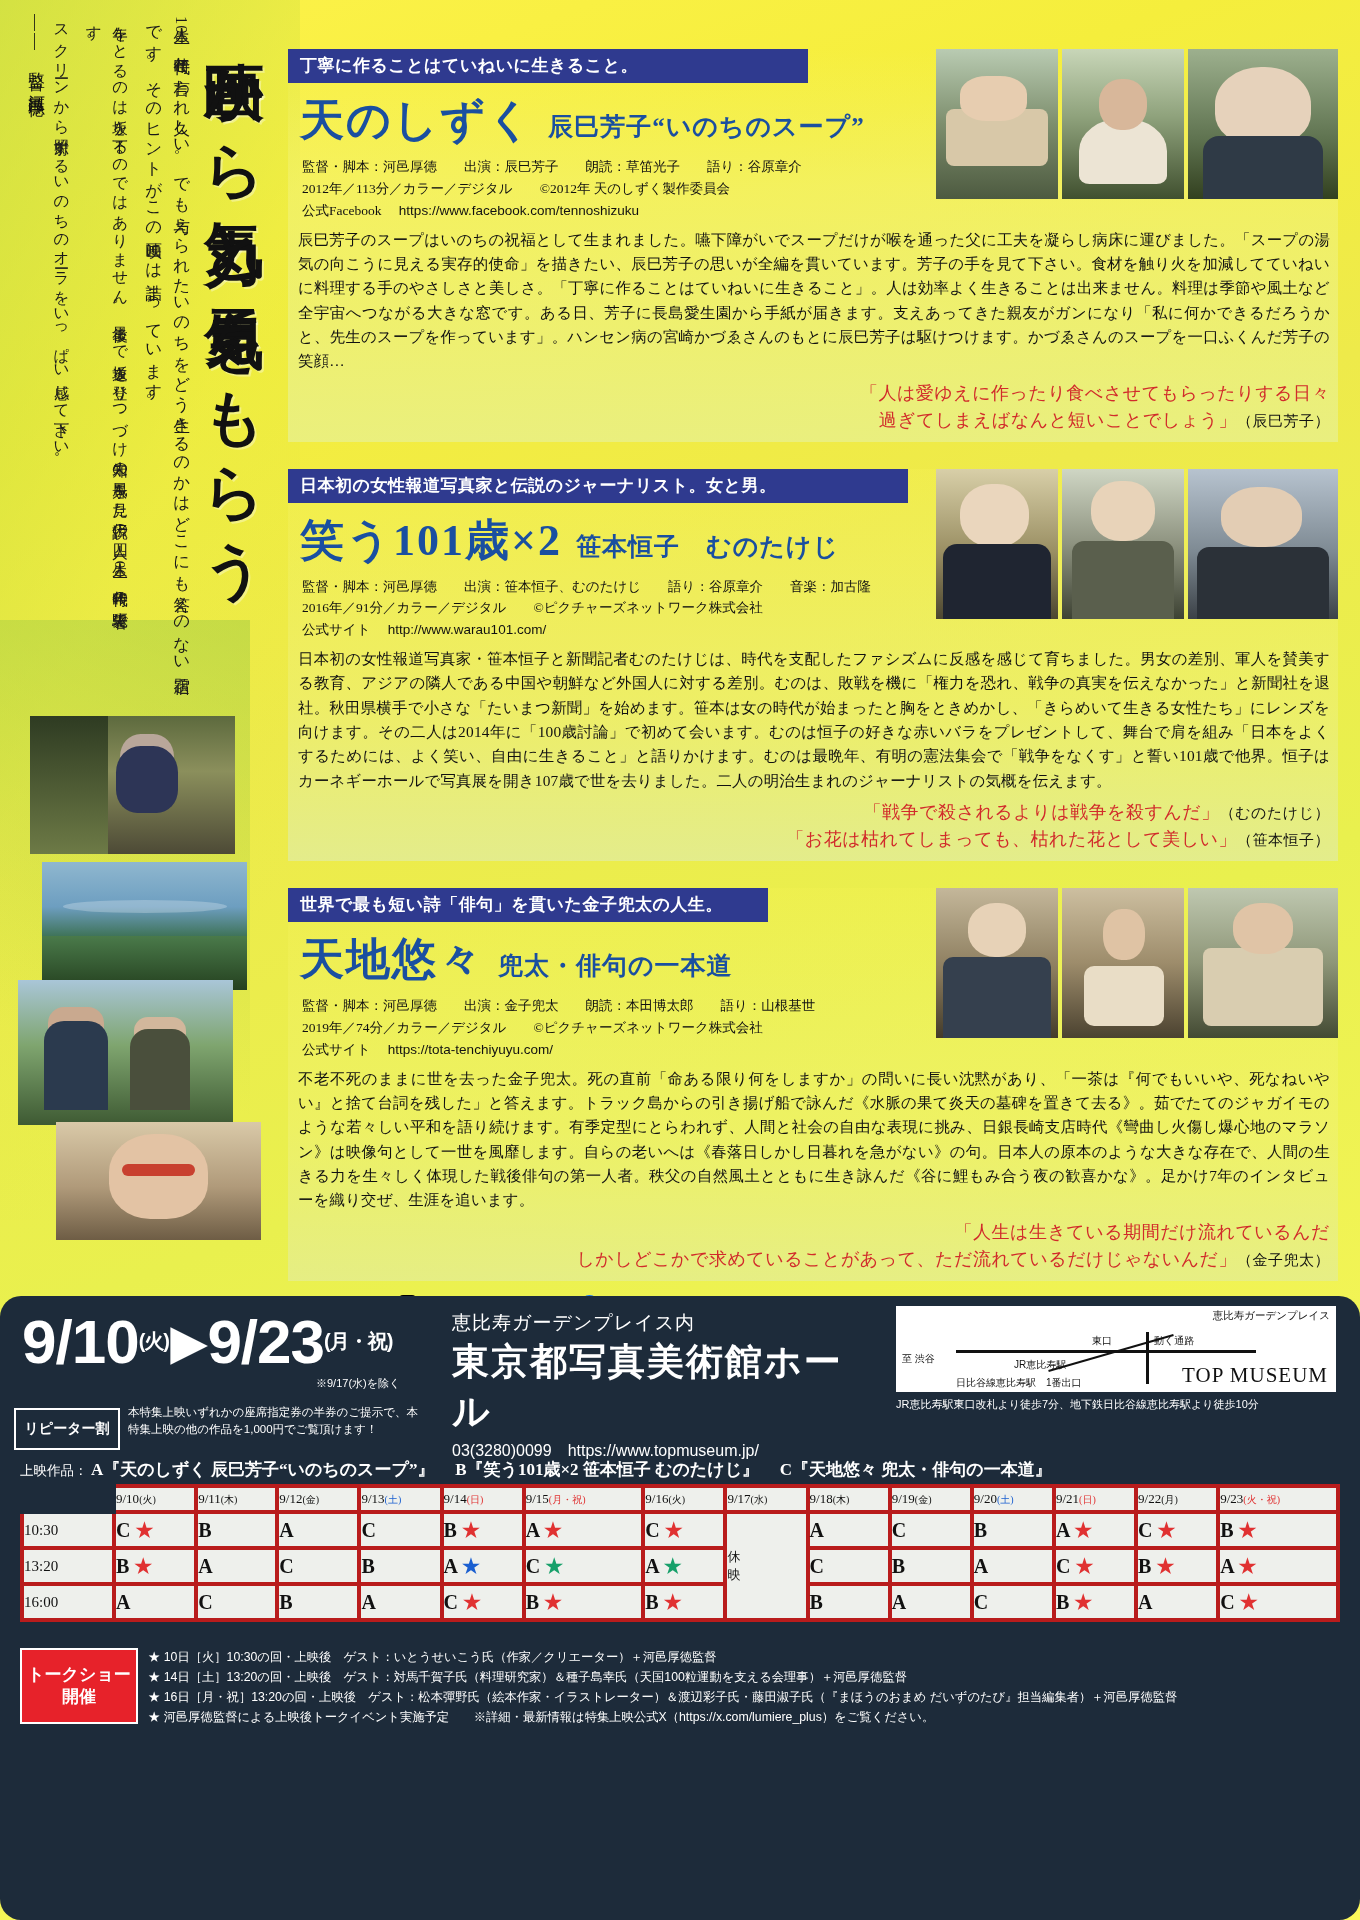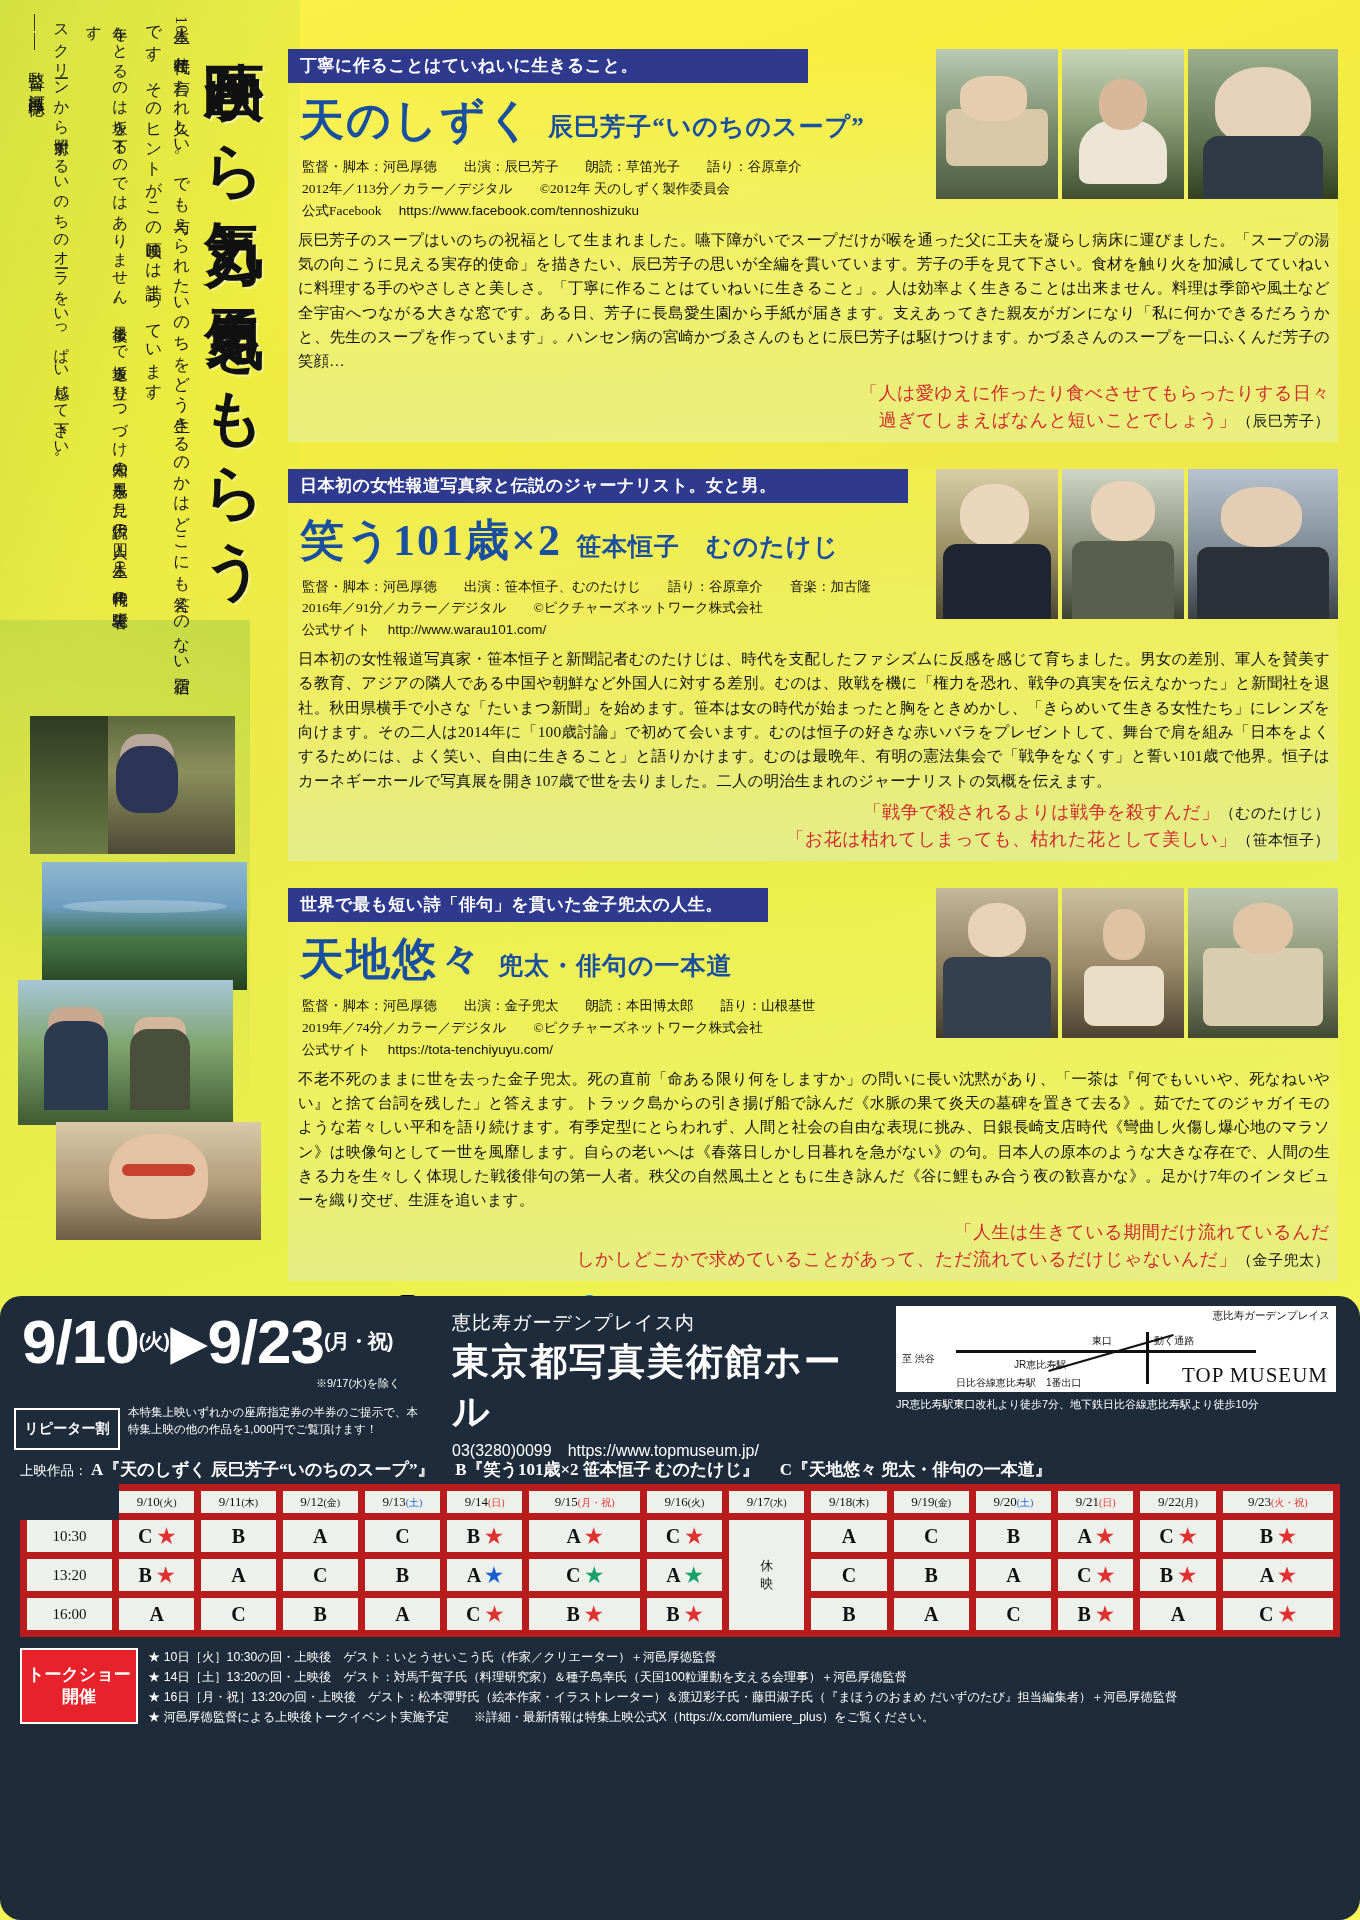"9/10(火)" .sched td, .sched th { border: 7px solid #b91c1c -> 4px solid #b91c1c; text-align: center -> left }
